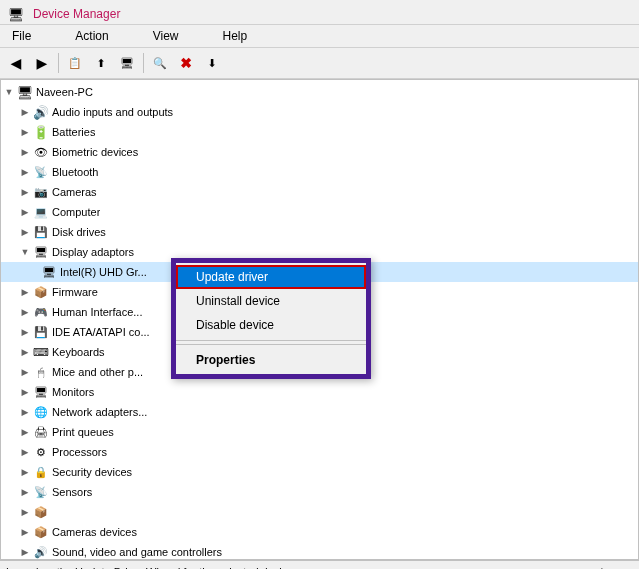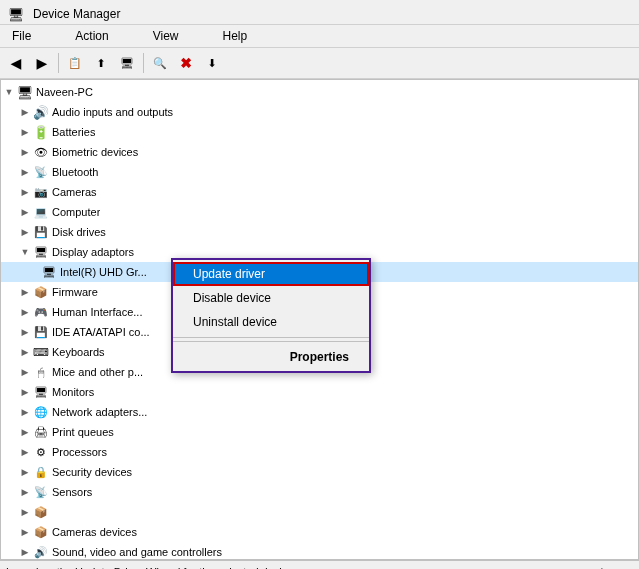"Device Manager" .title-bar-text { color: #000000 -> #be185d }
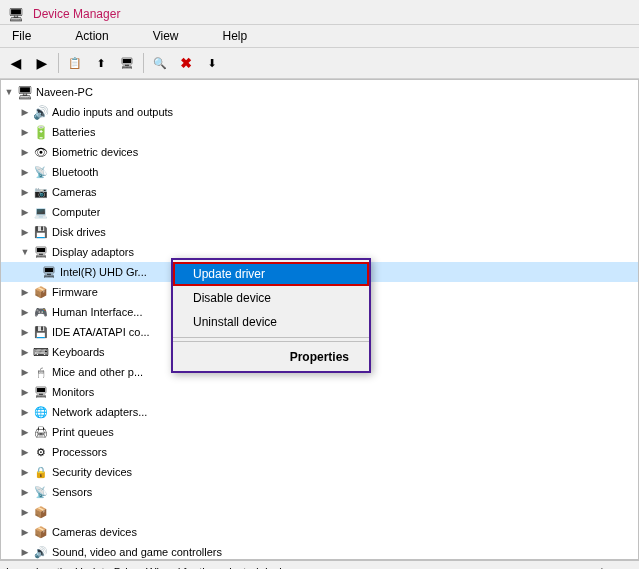"Update driver" .context-menu { border: 2px solid #4c1d95 -> 5px solid #4c1d95 }
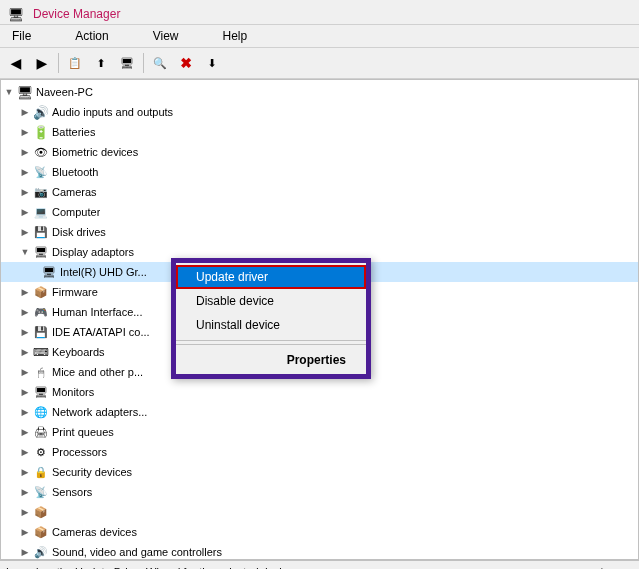"Disable device" div.context-menu-item { order: before "Uninstall device" -> after "Uninstall device" }
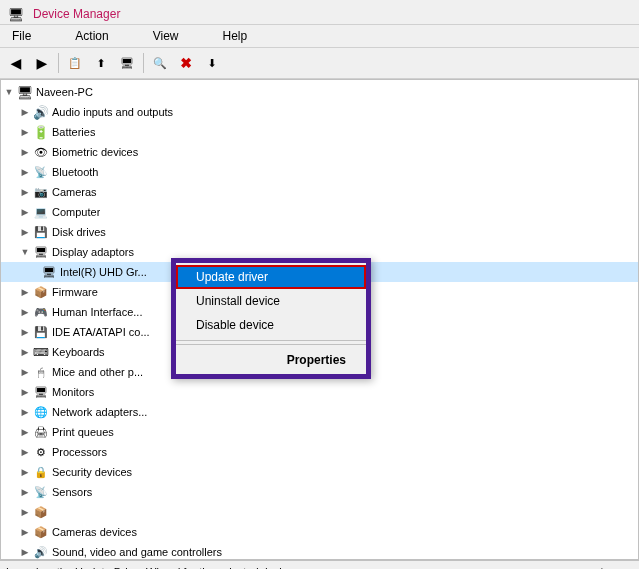"Properties" .context-menu-item.bold { justify-content: flex-end -> none }
